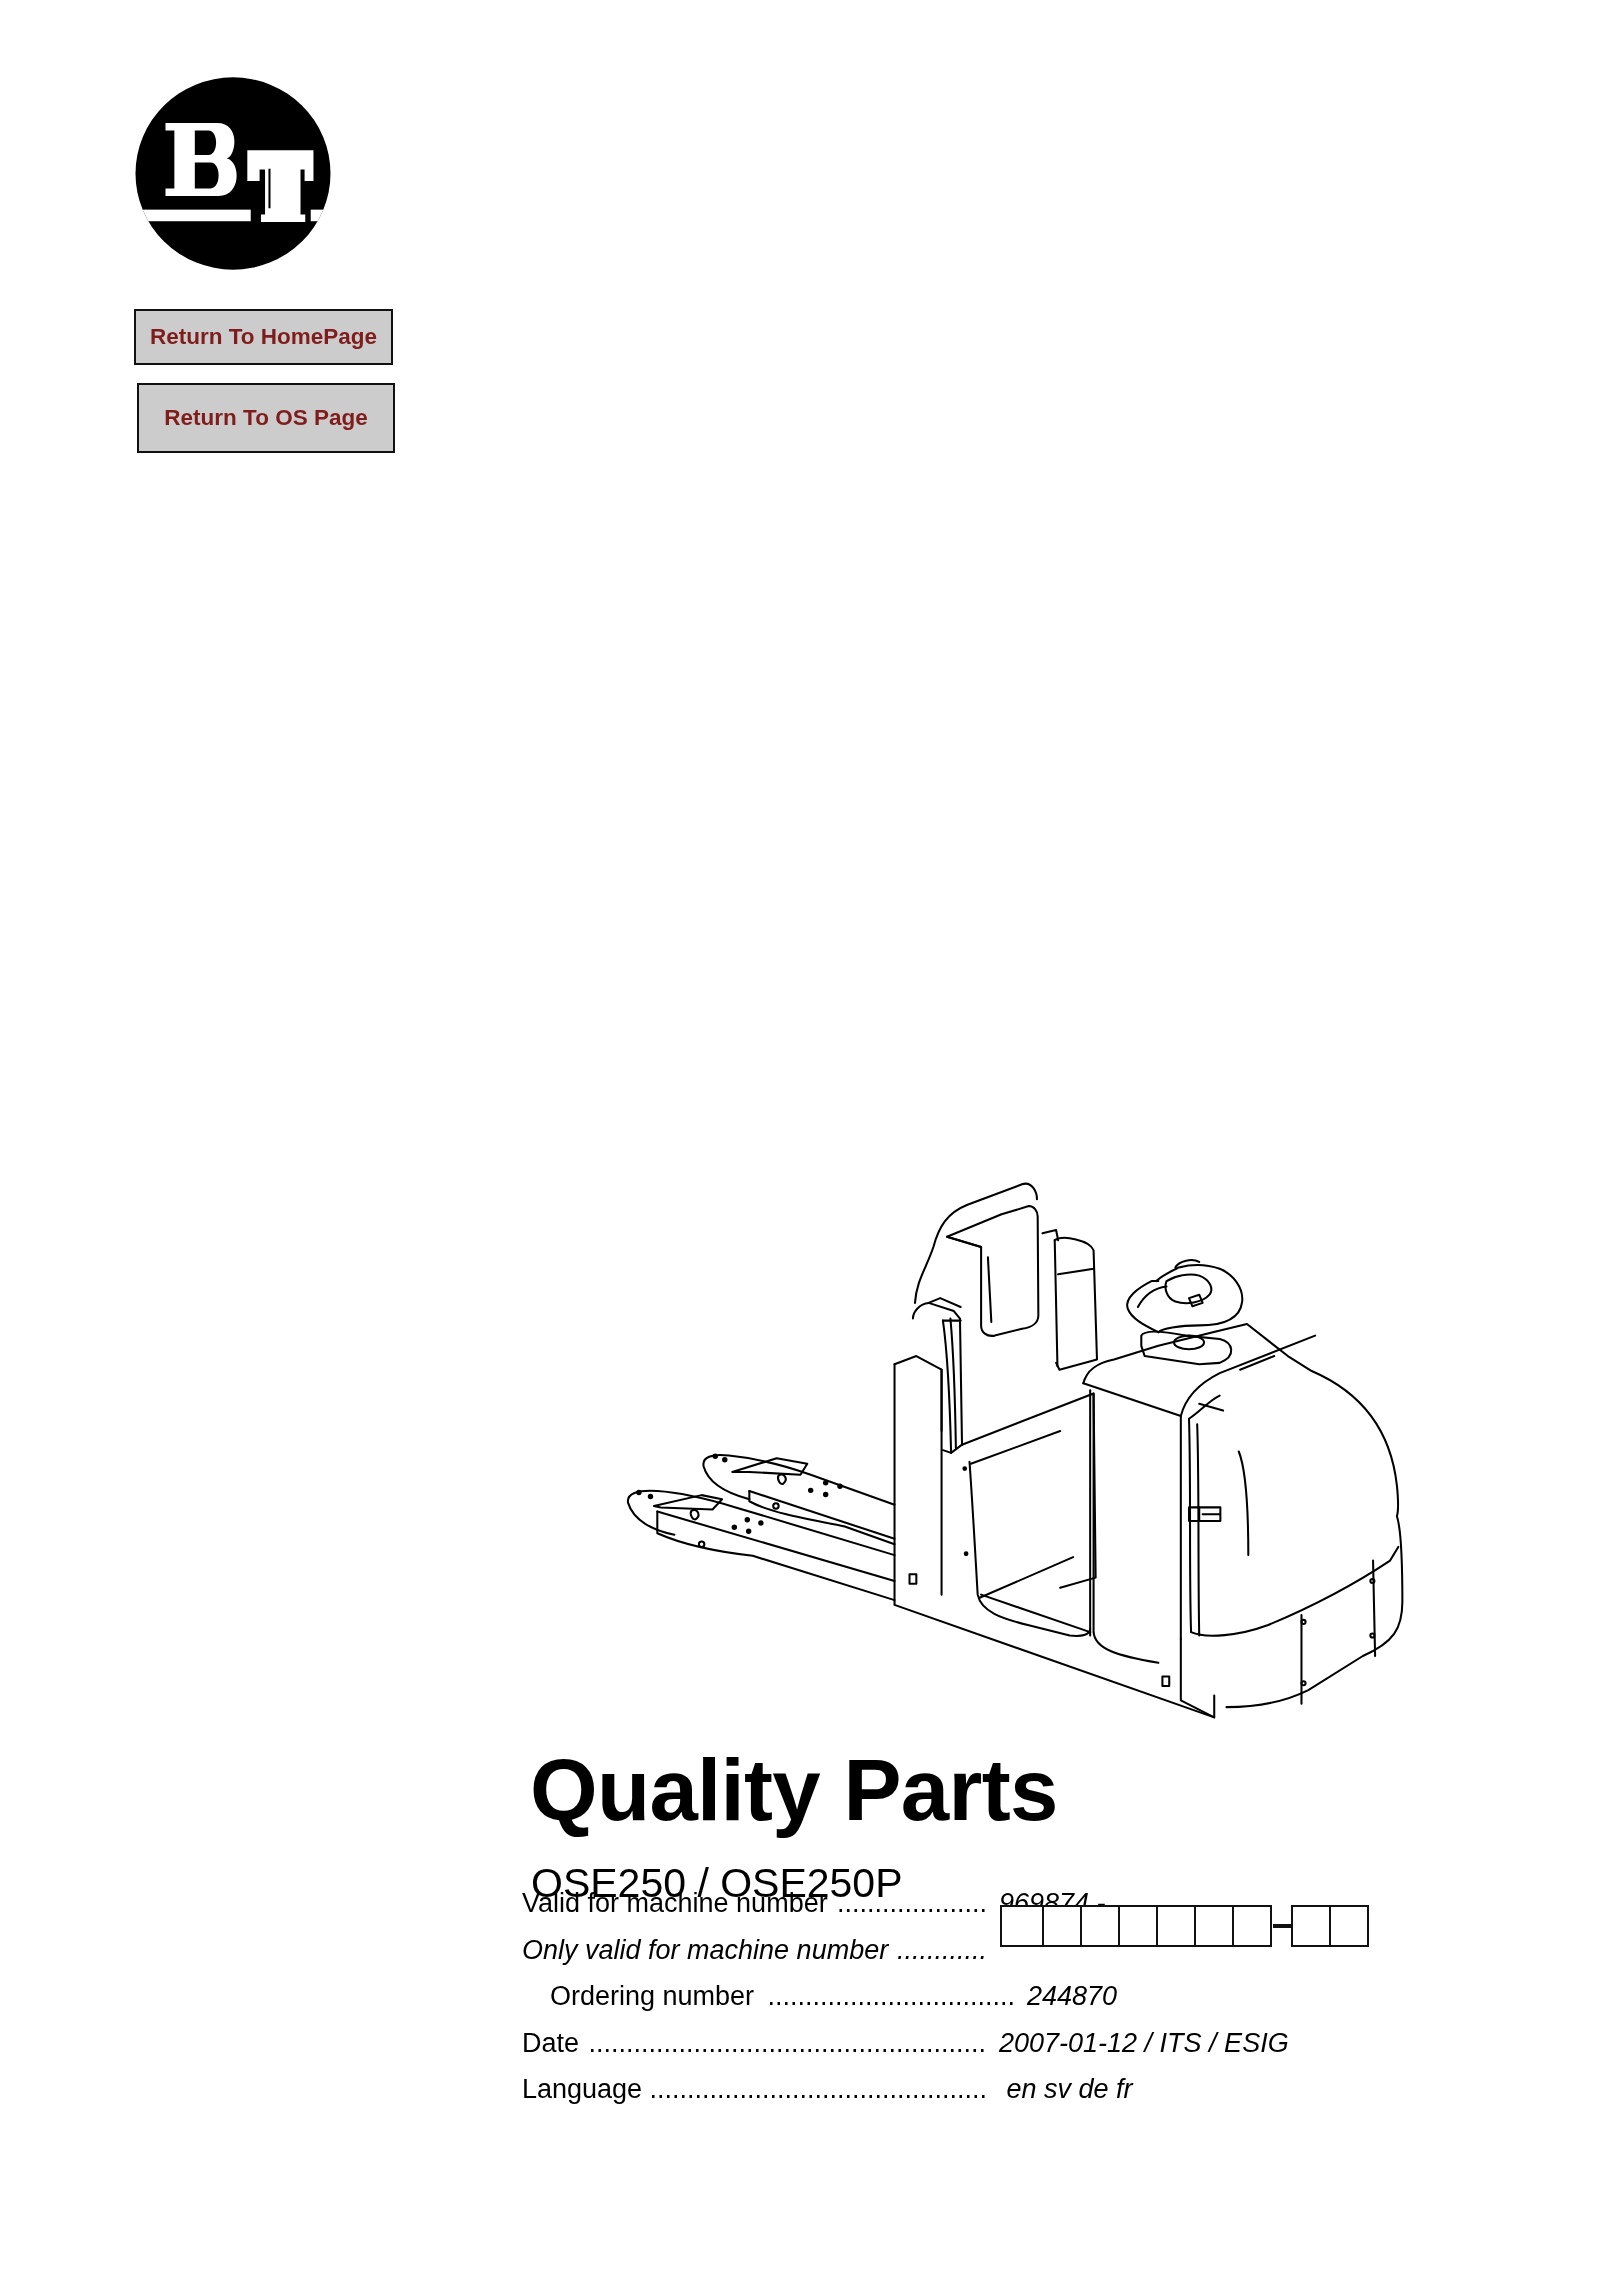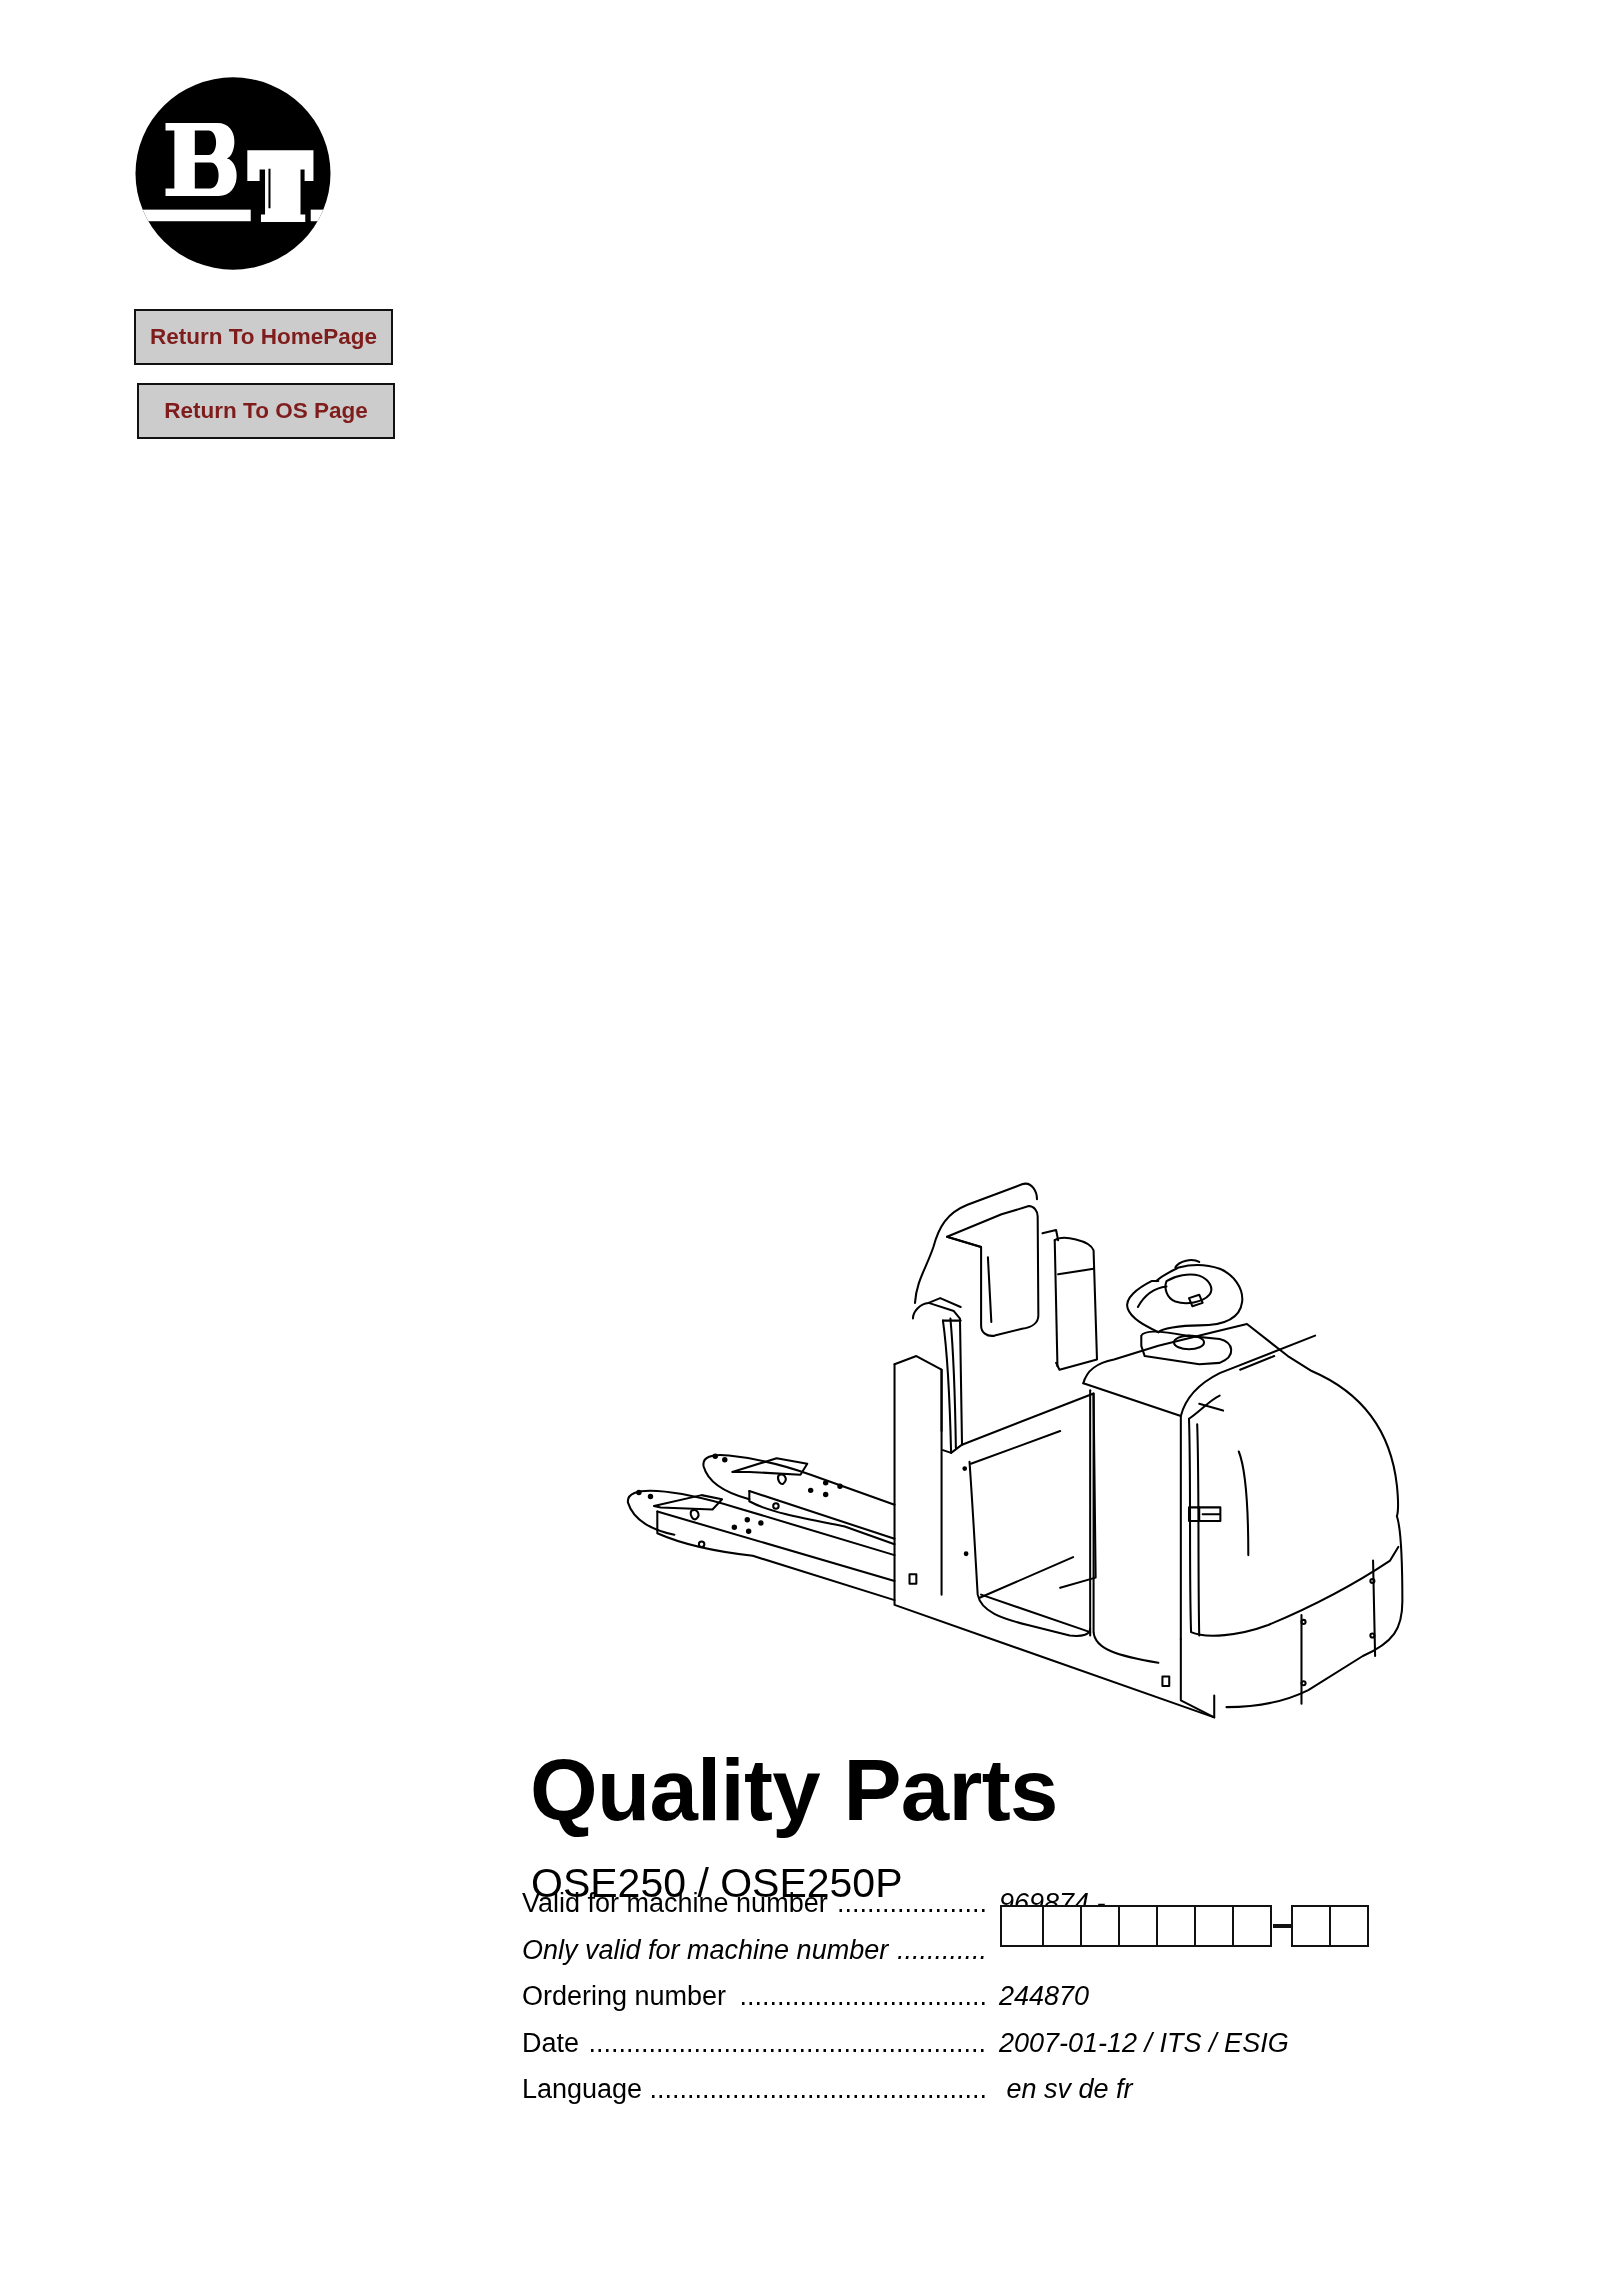"Return To OS Page" .btn-os { height: 56px -> 70px }
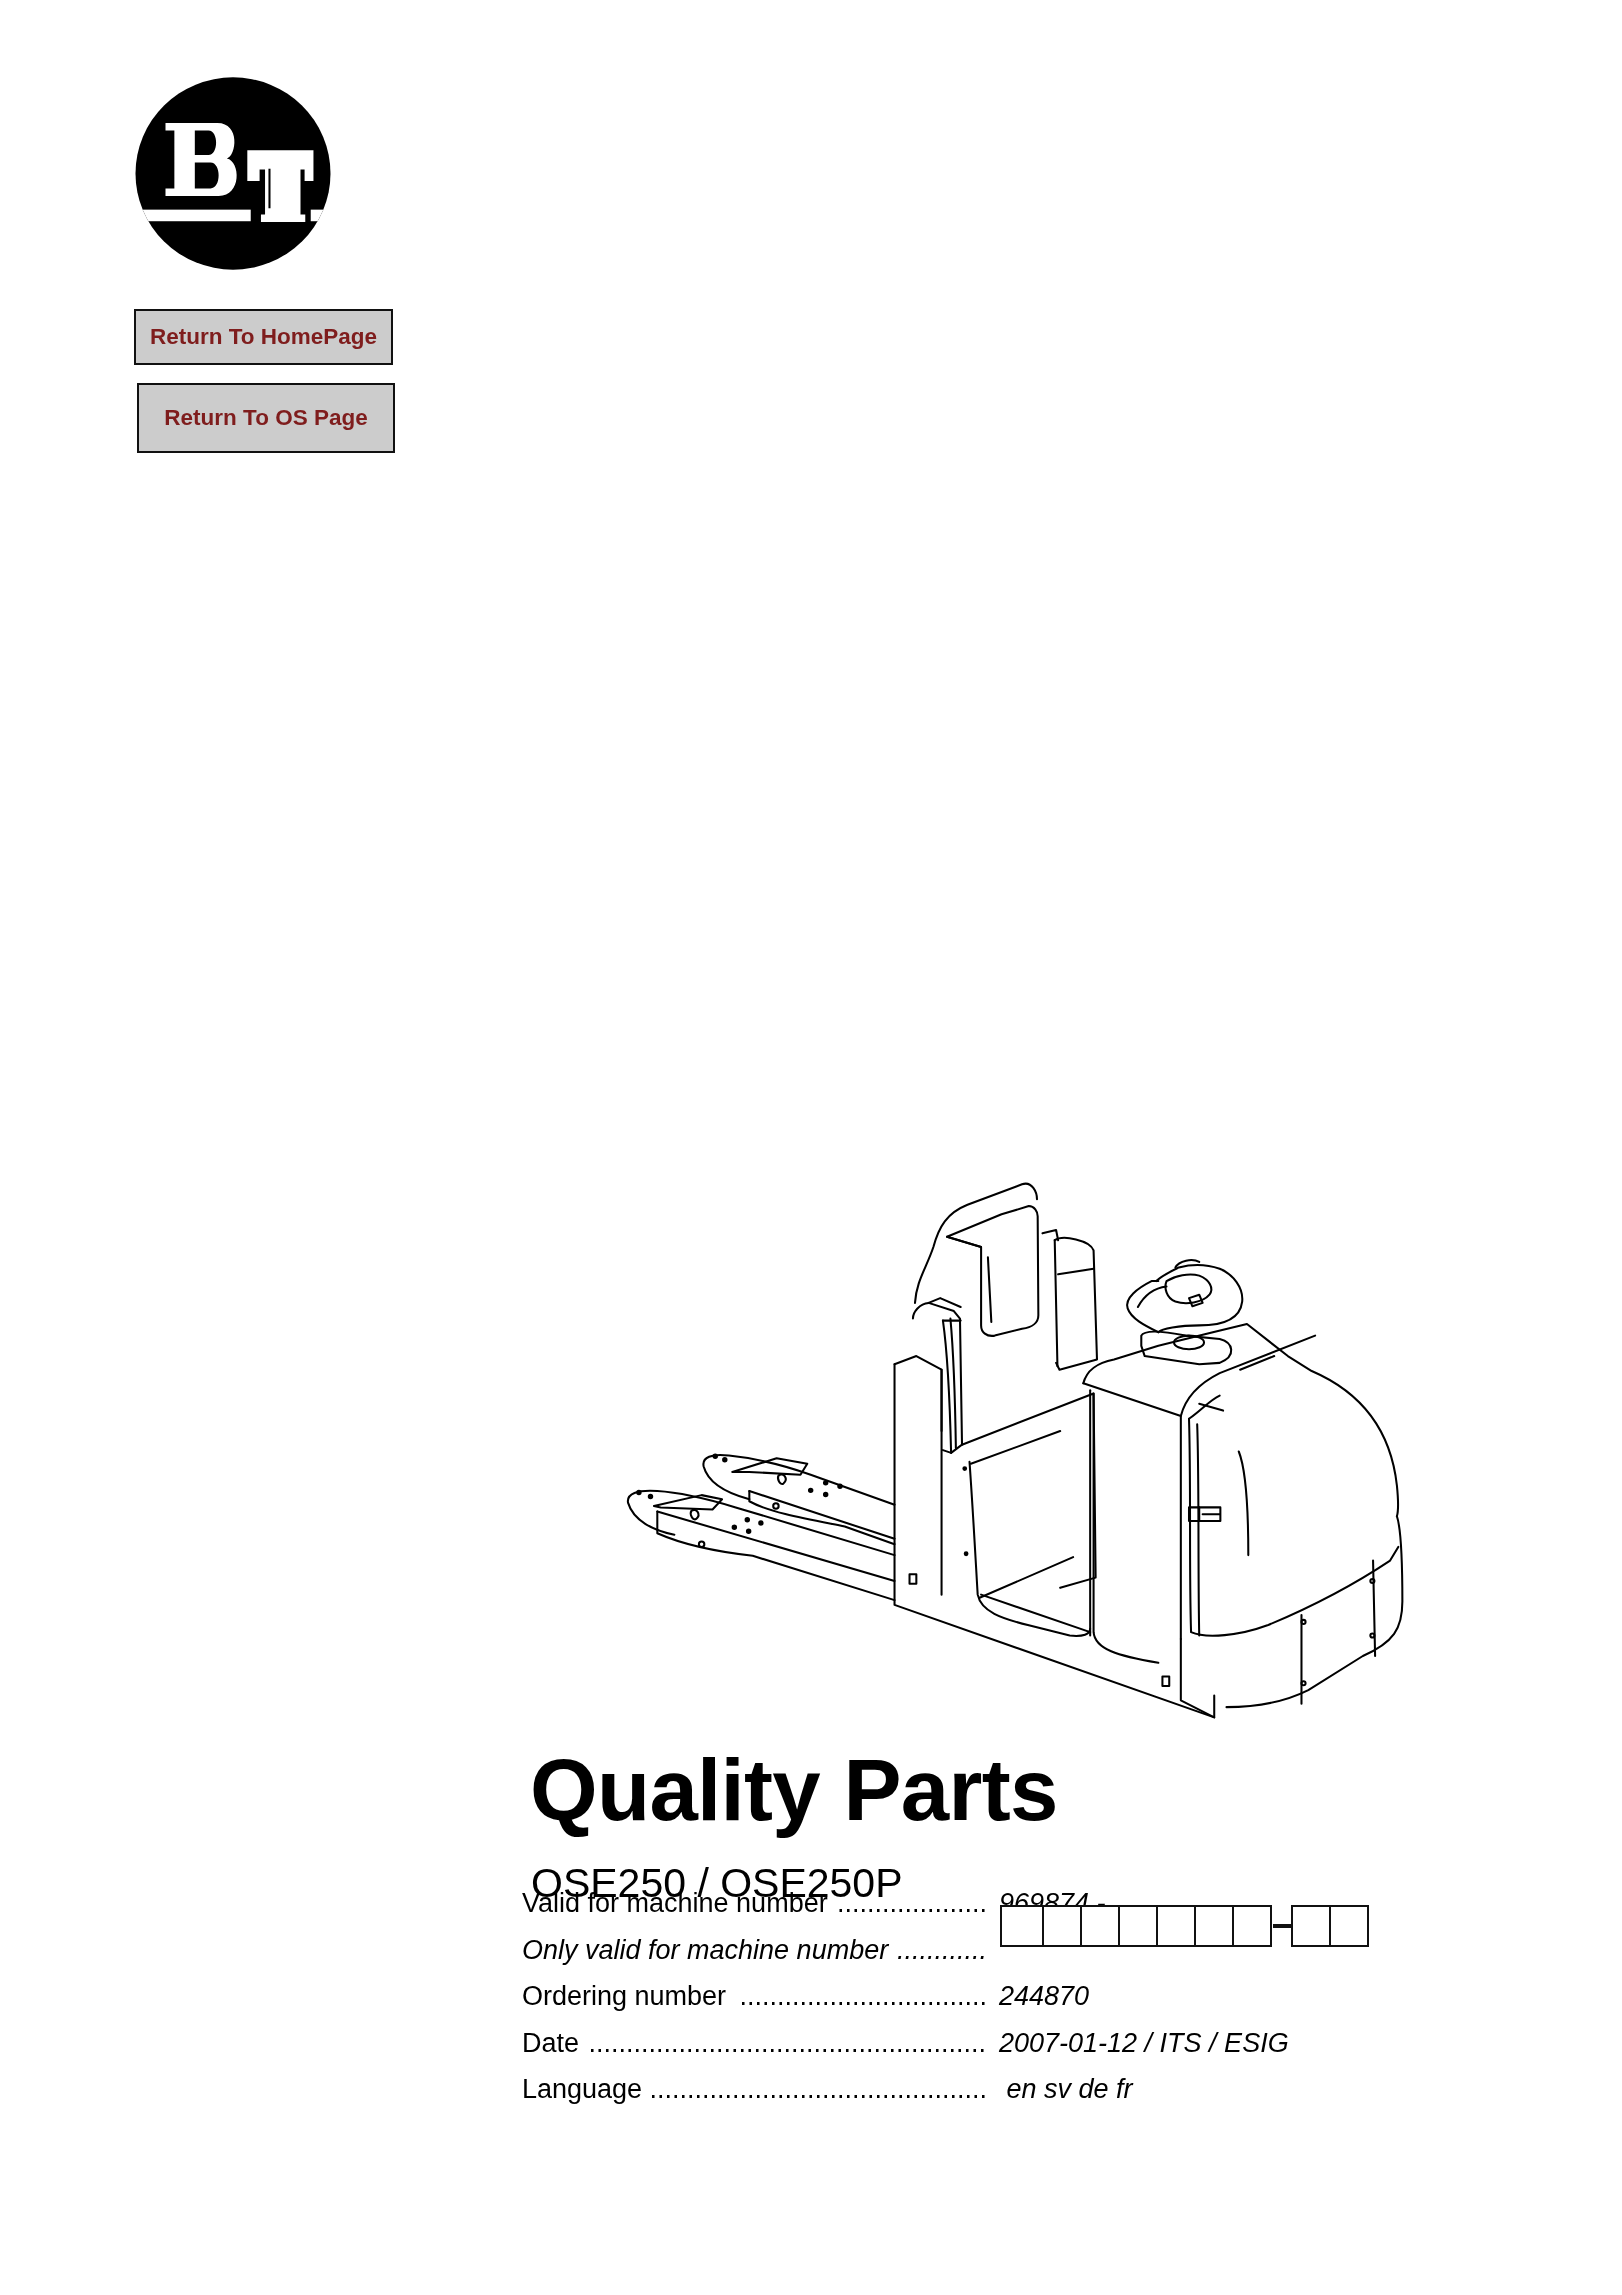"Ordering number" div.spec-row { margin-left: none -> 28px }
